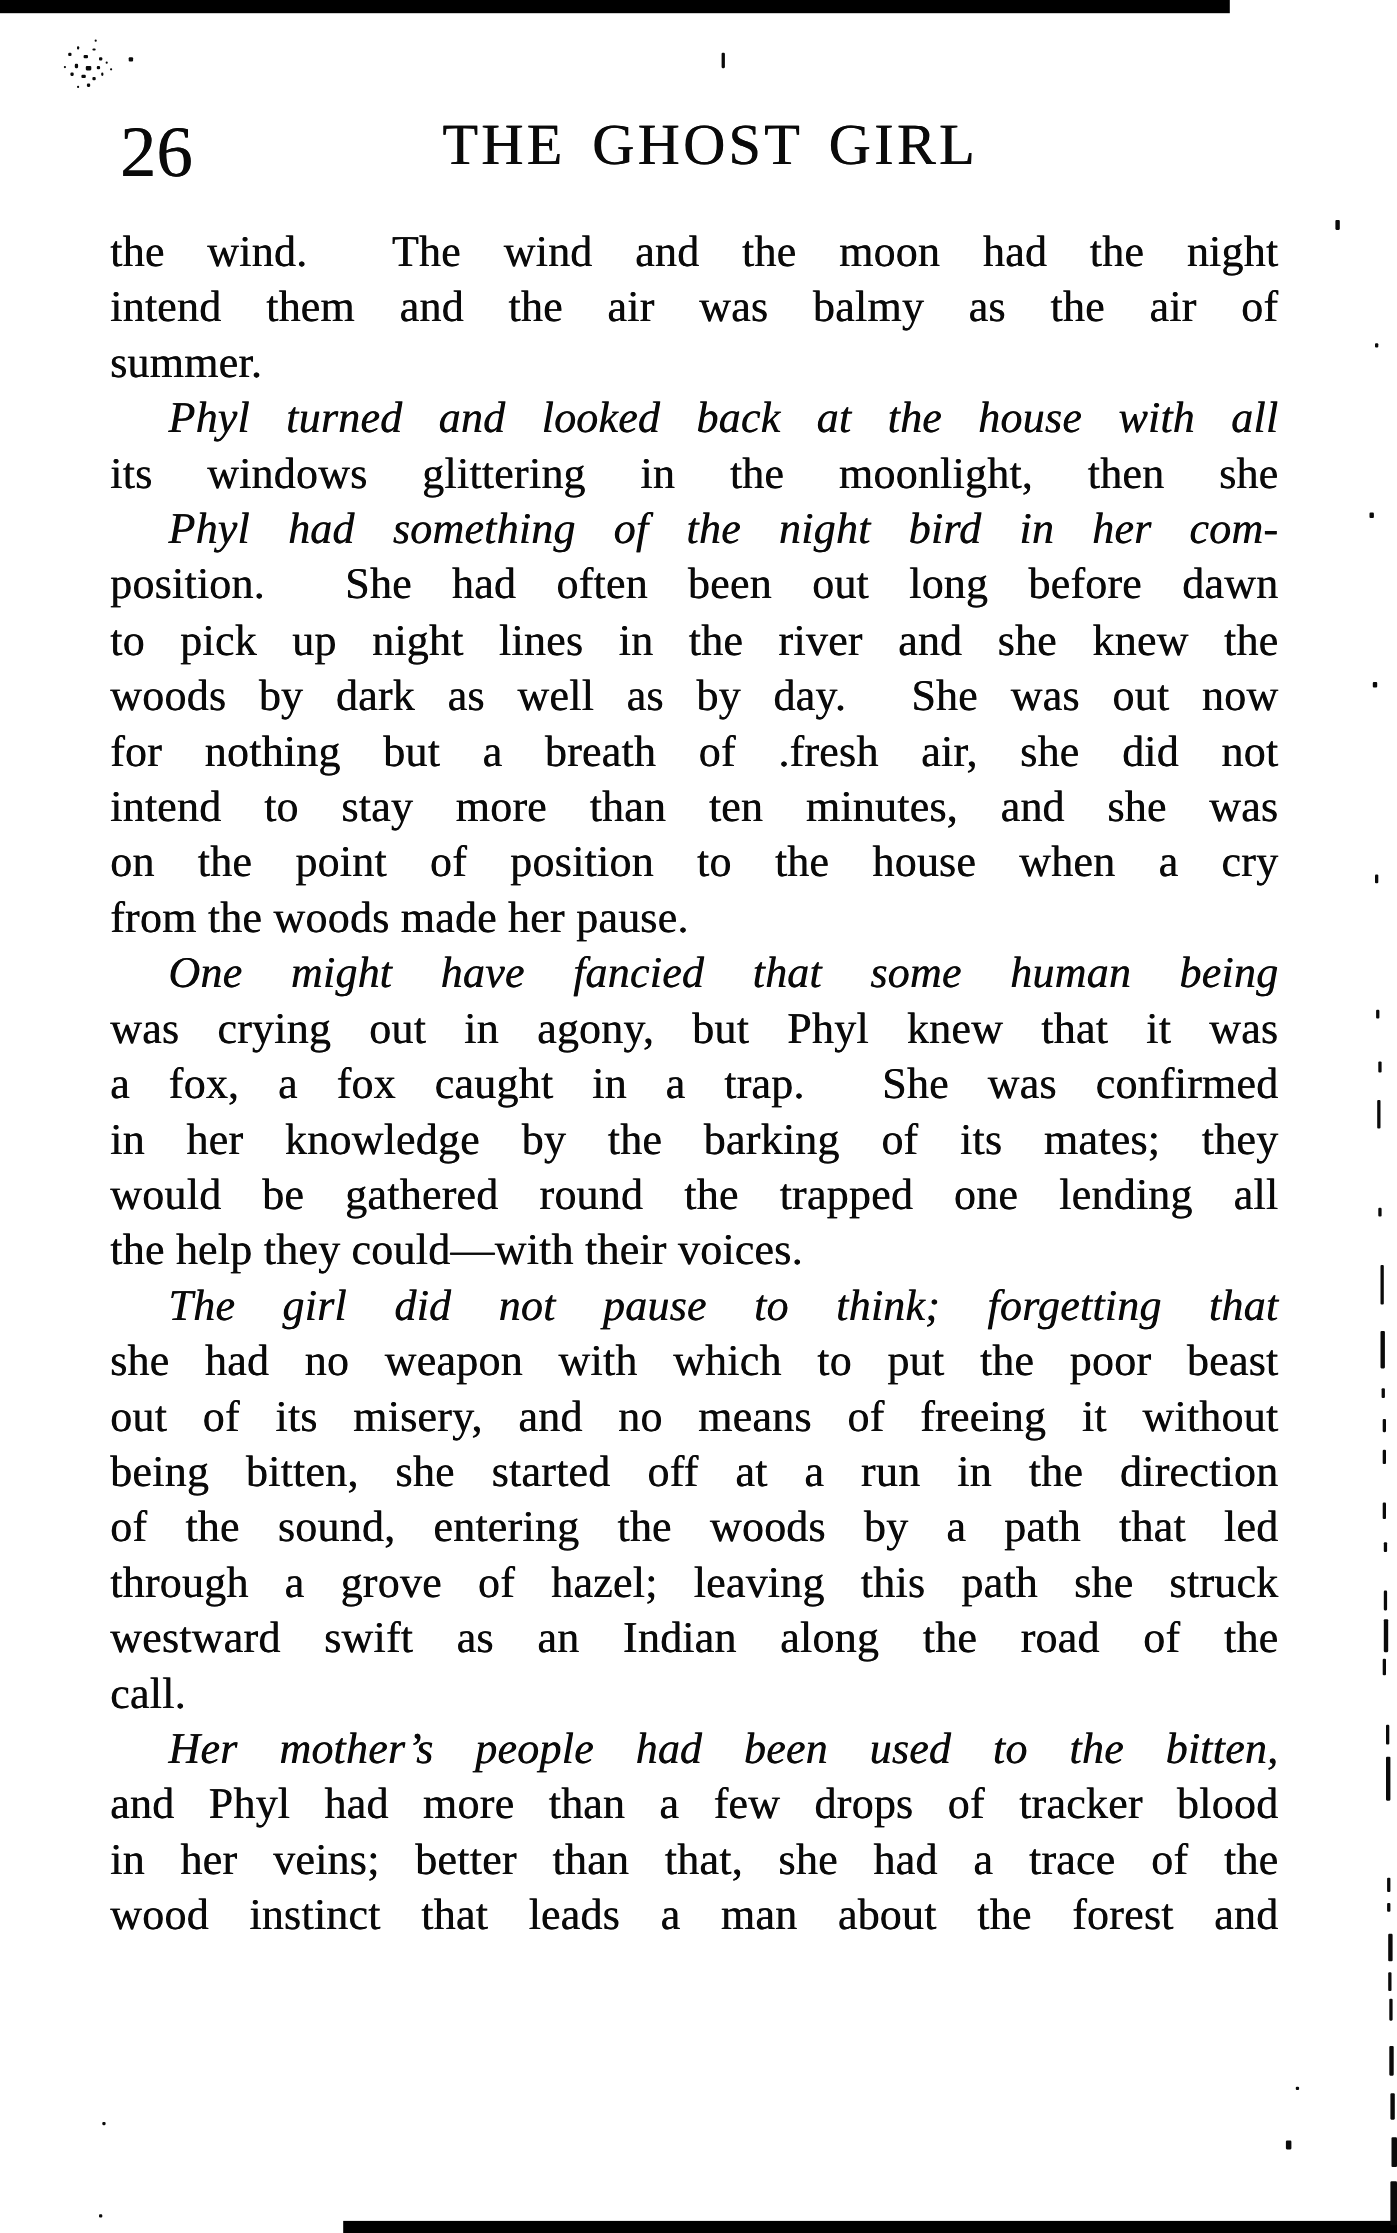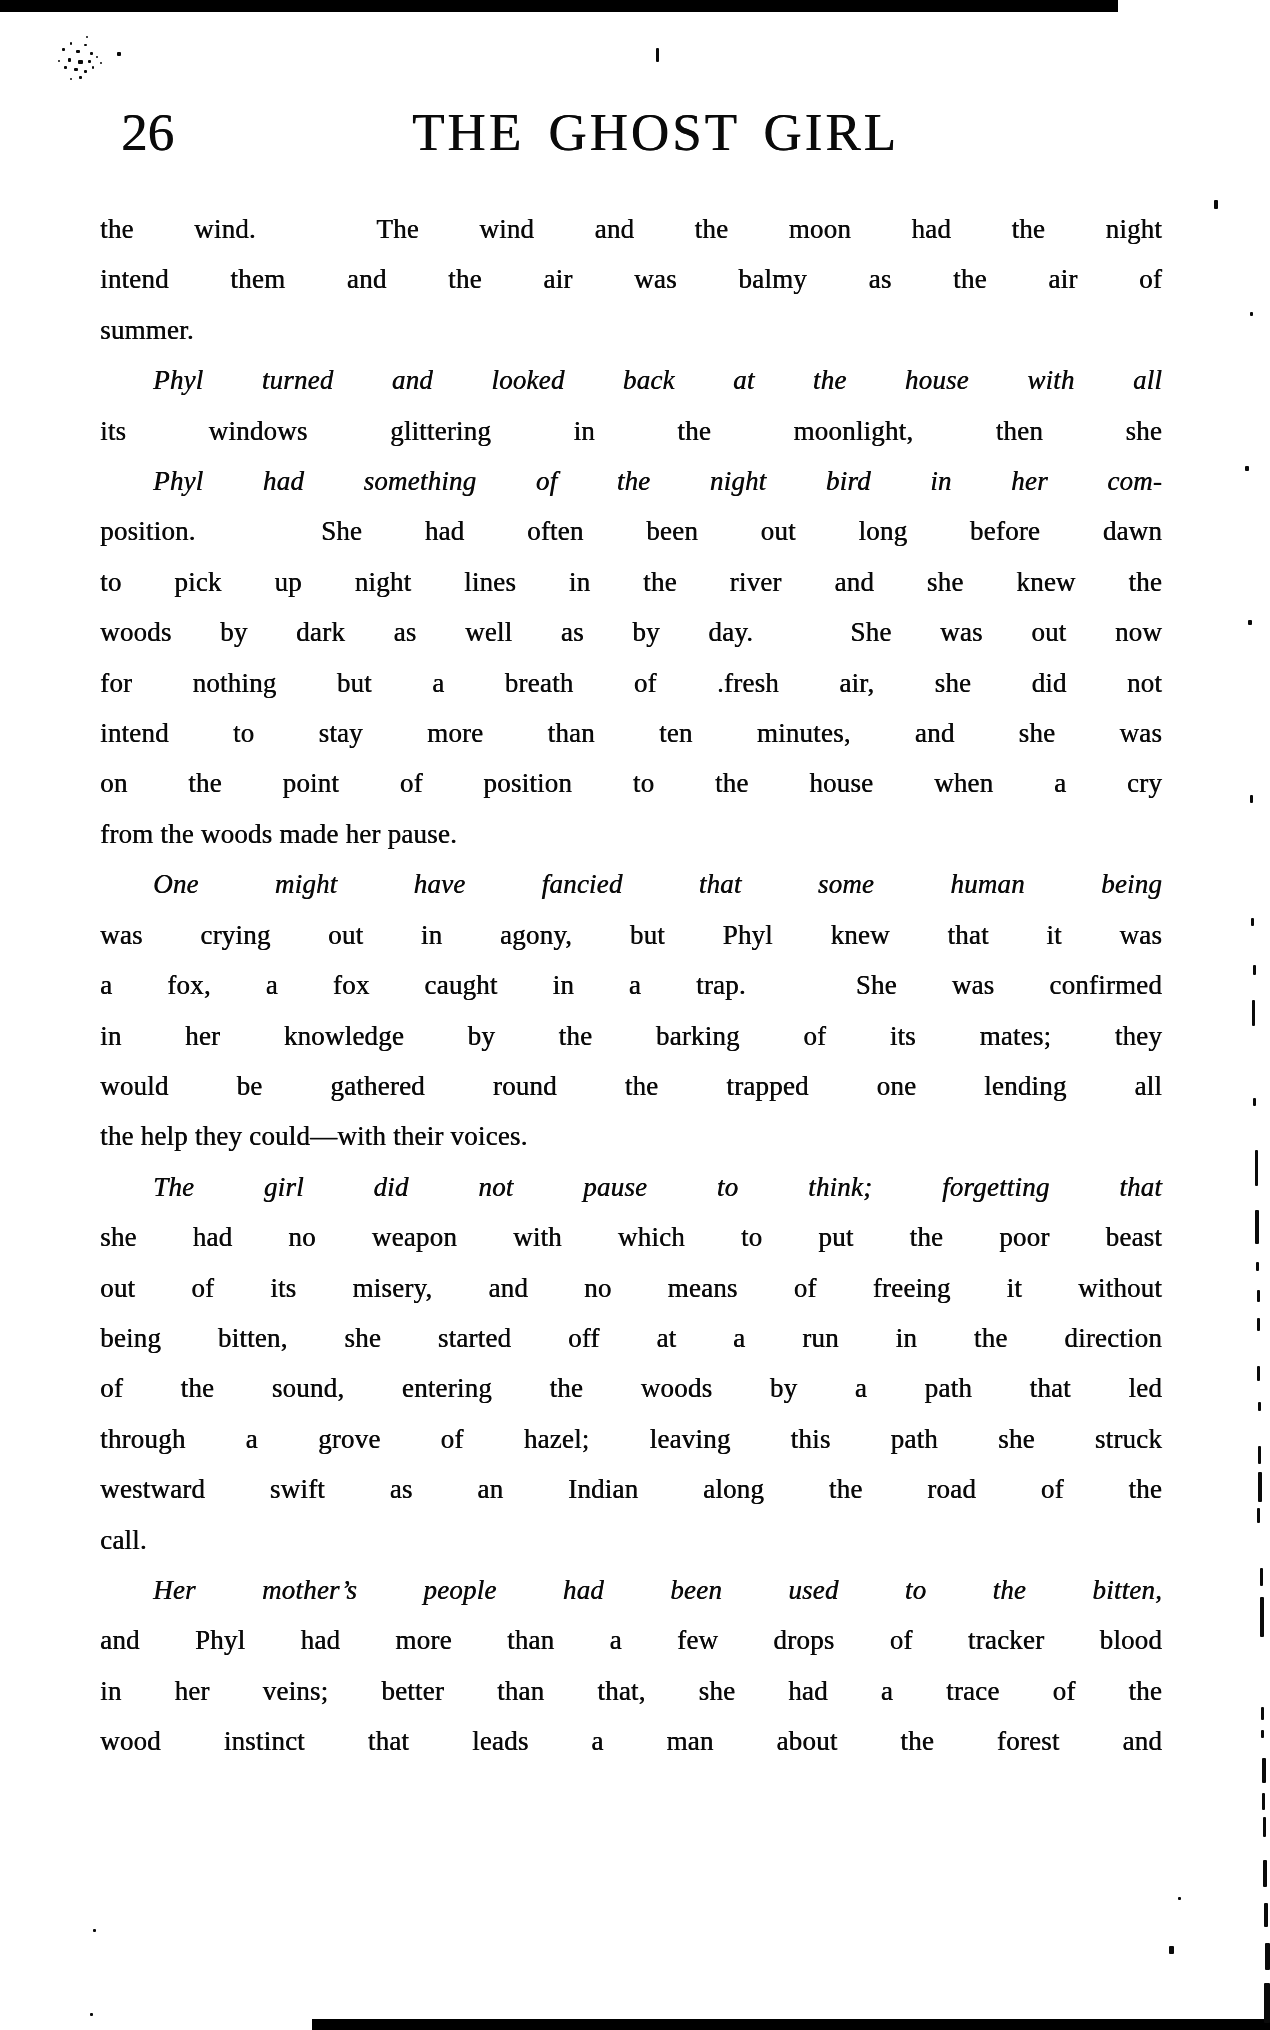"26" #page-number { font-size: 53px -> 66px; left: 121px -> 109px }
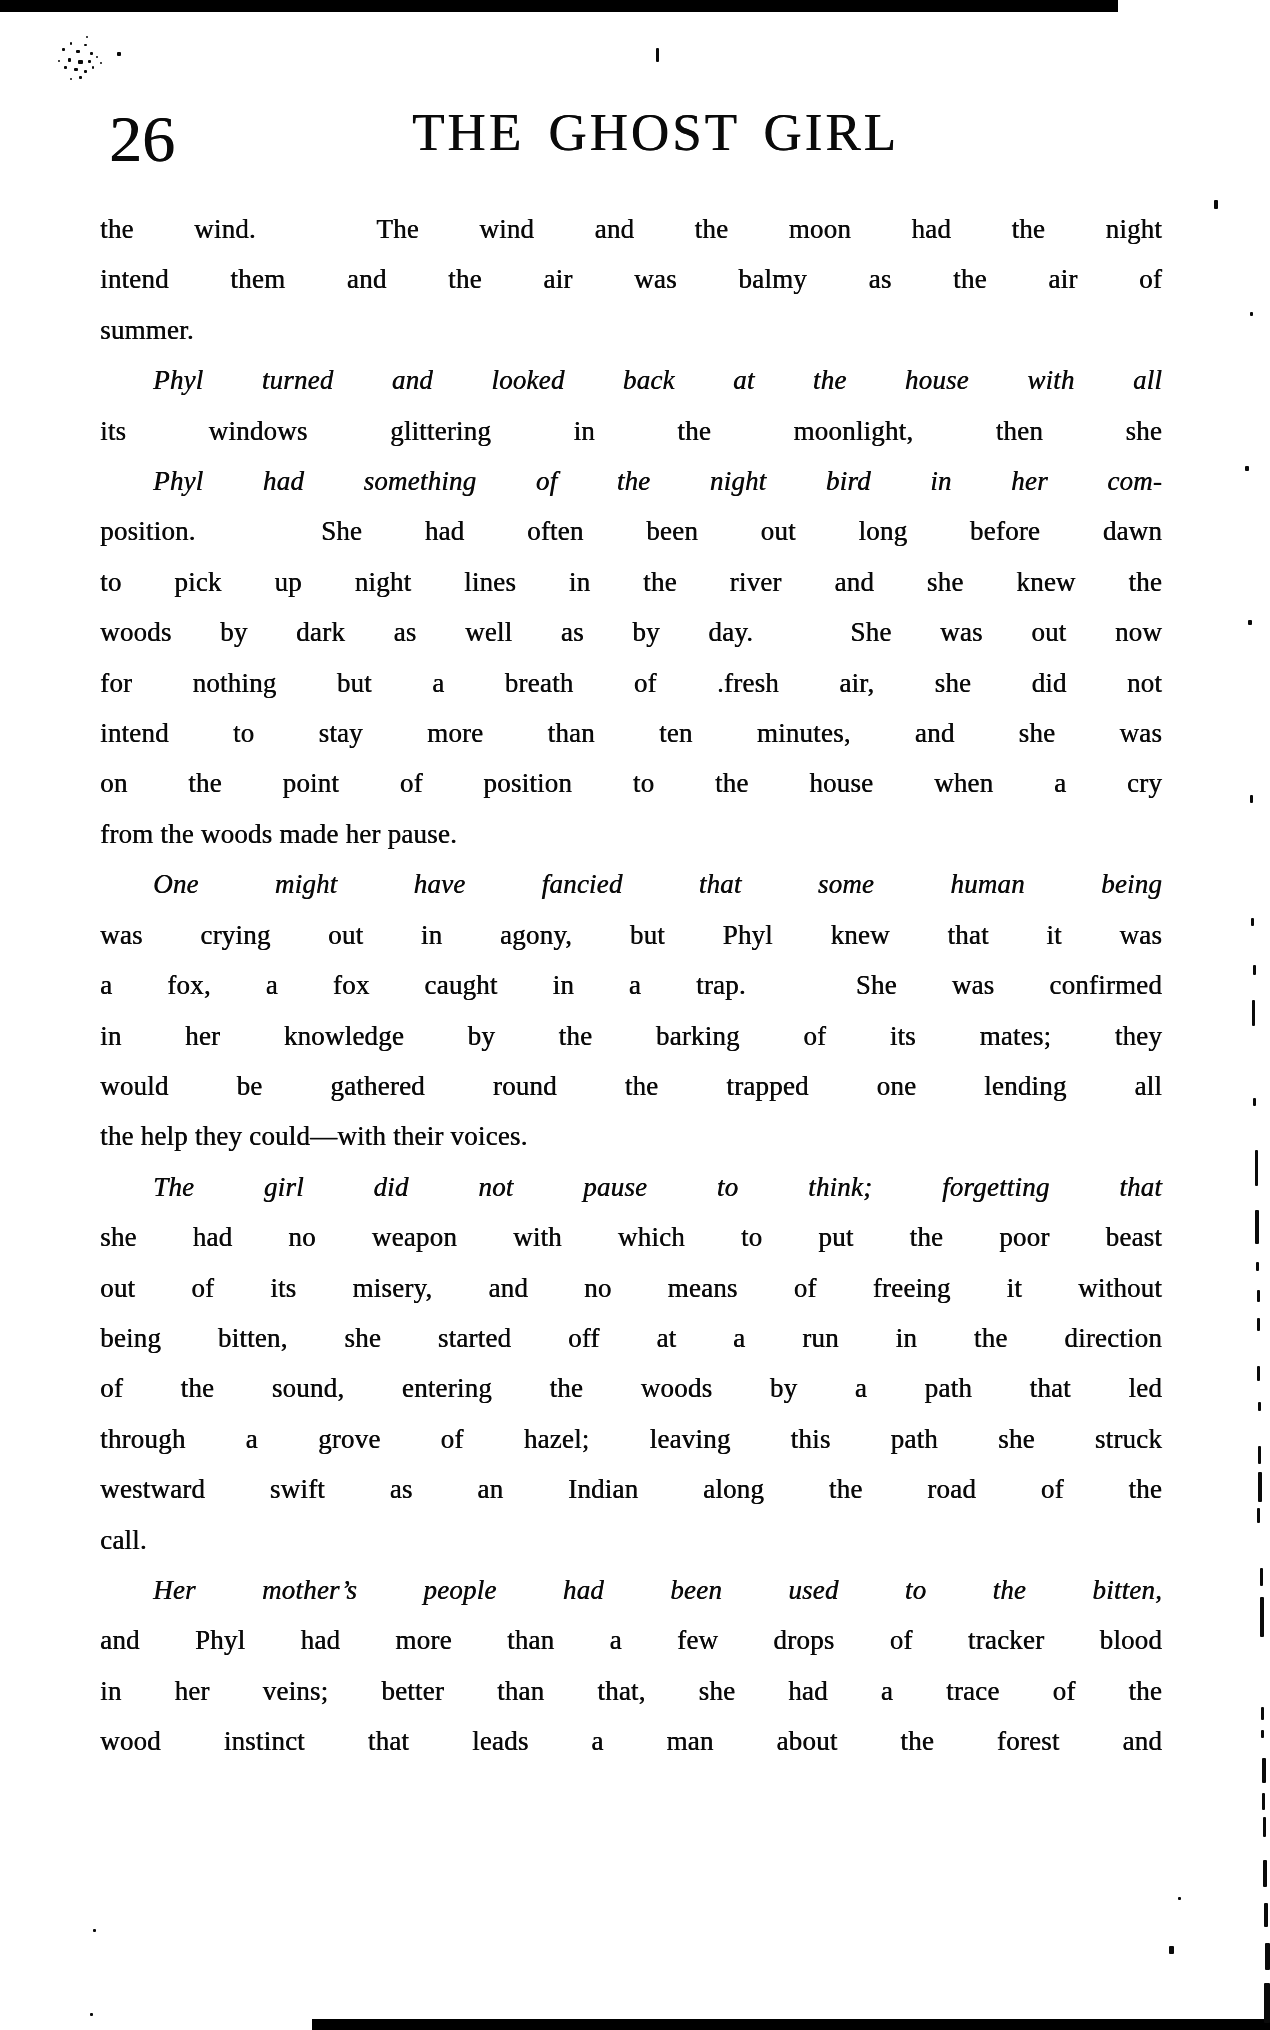"THE GHOST GIRL" #page-header-title { margin-left: 10px -> none }
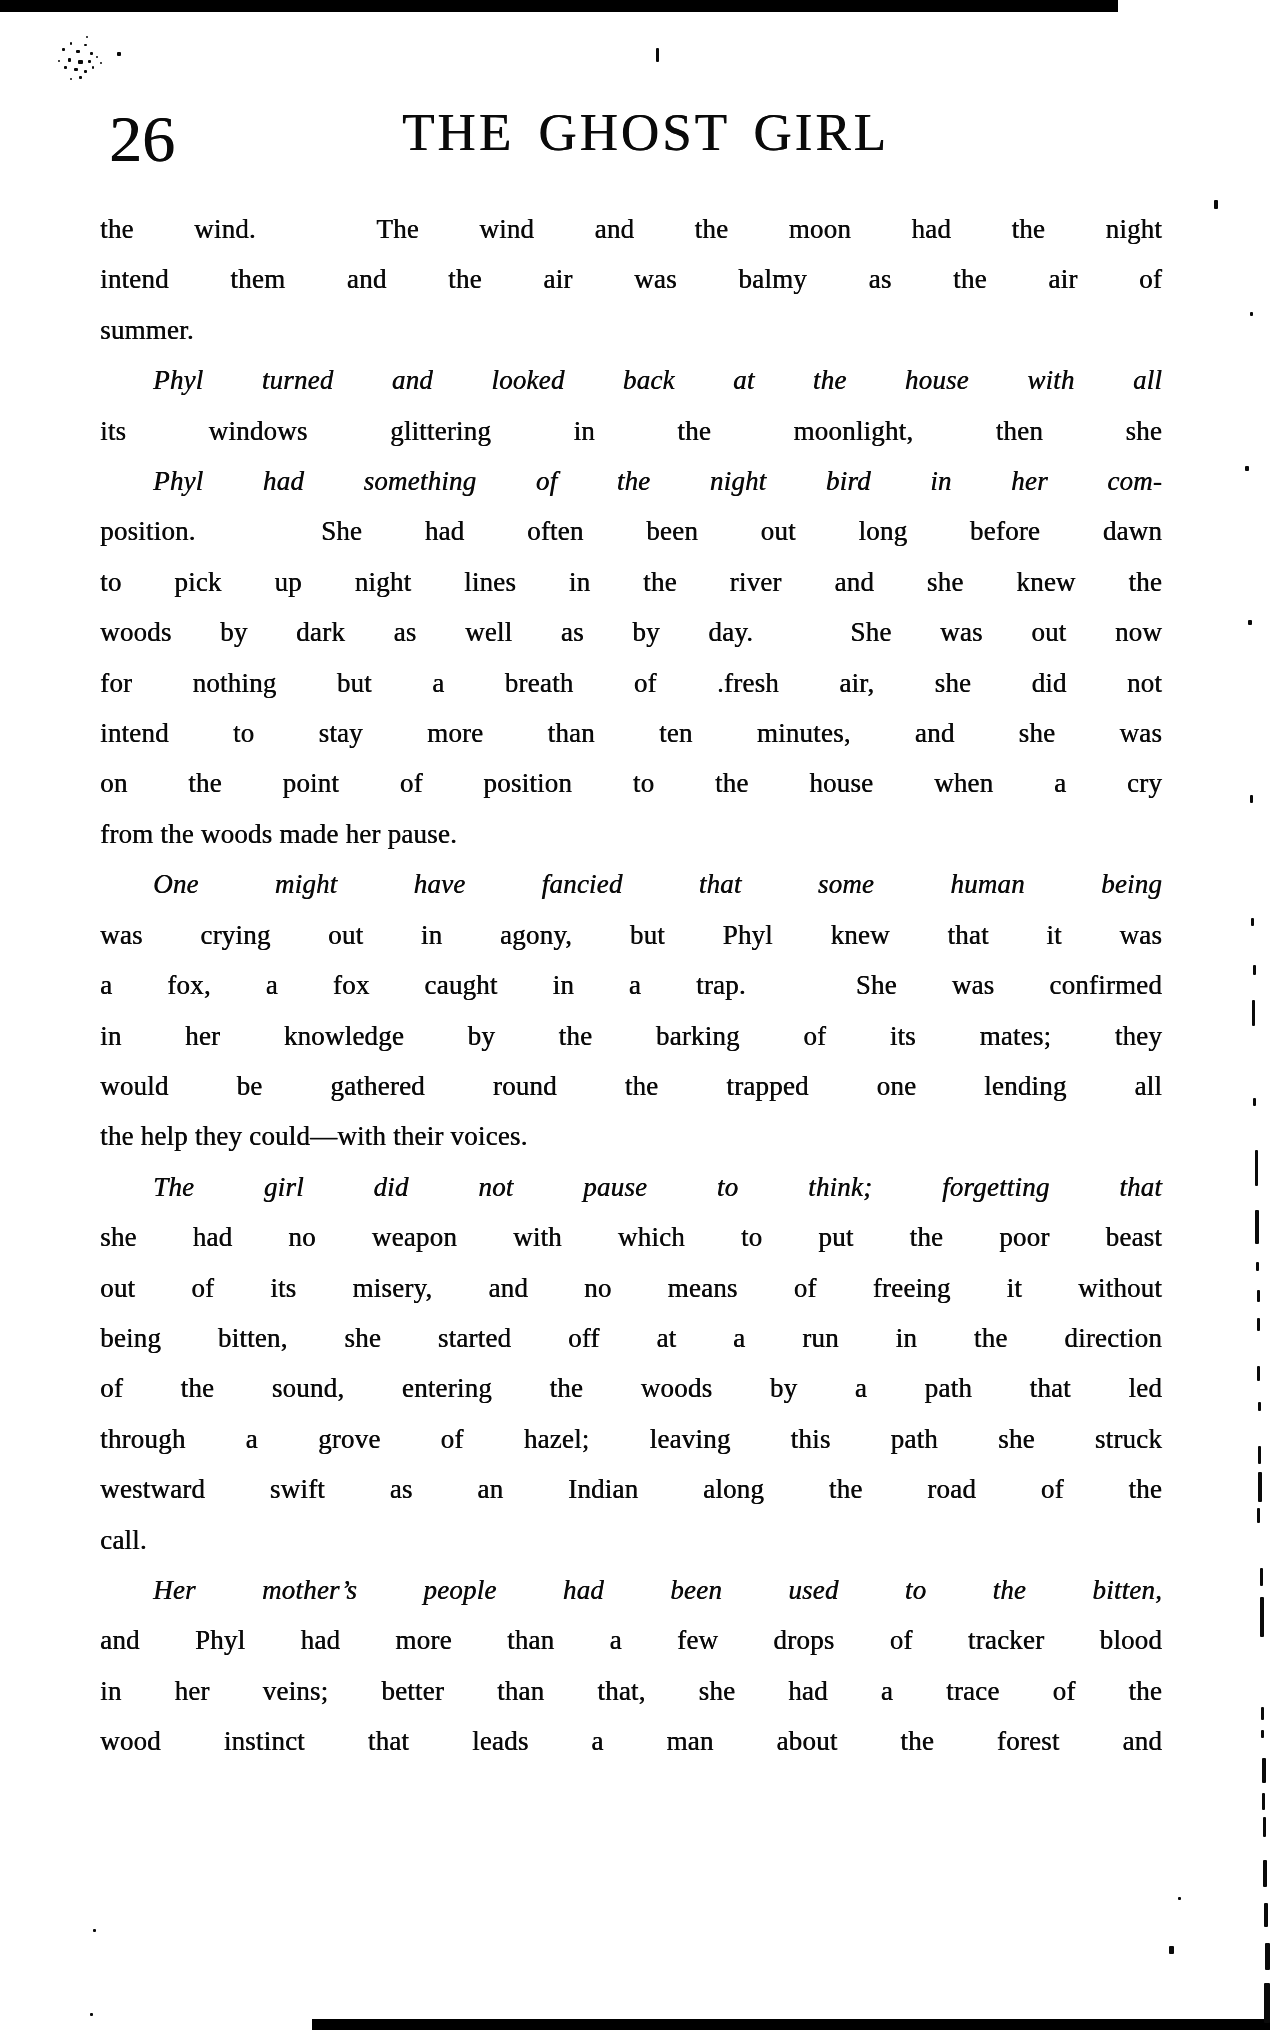"the wind. The wind and" #body-text { font-size: 27px -> 40px }
